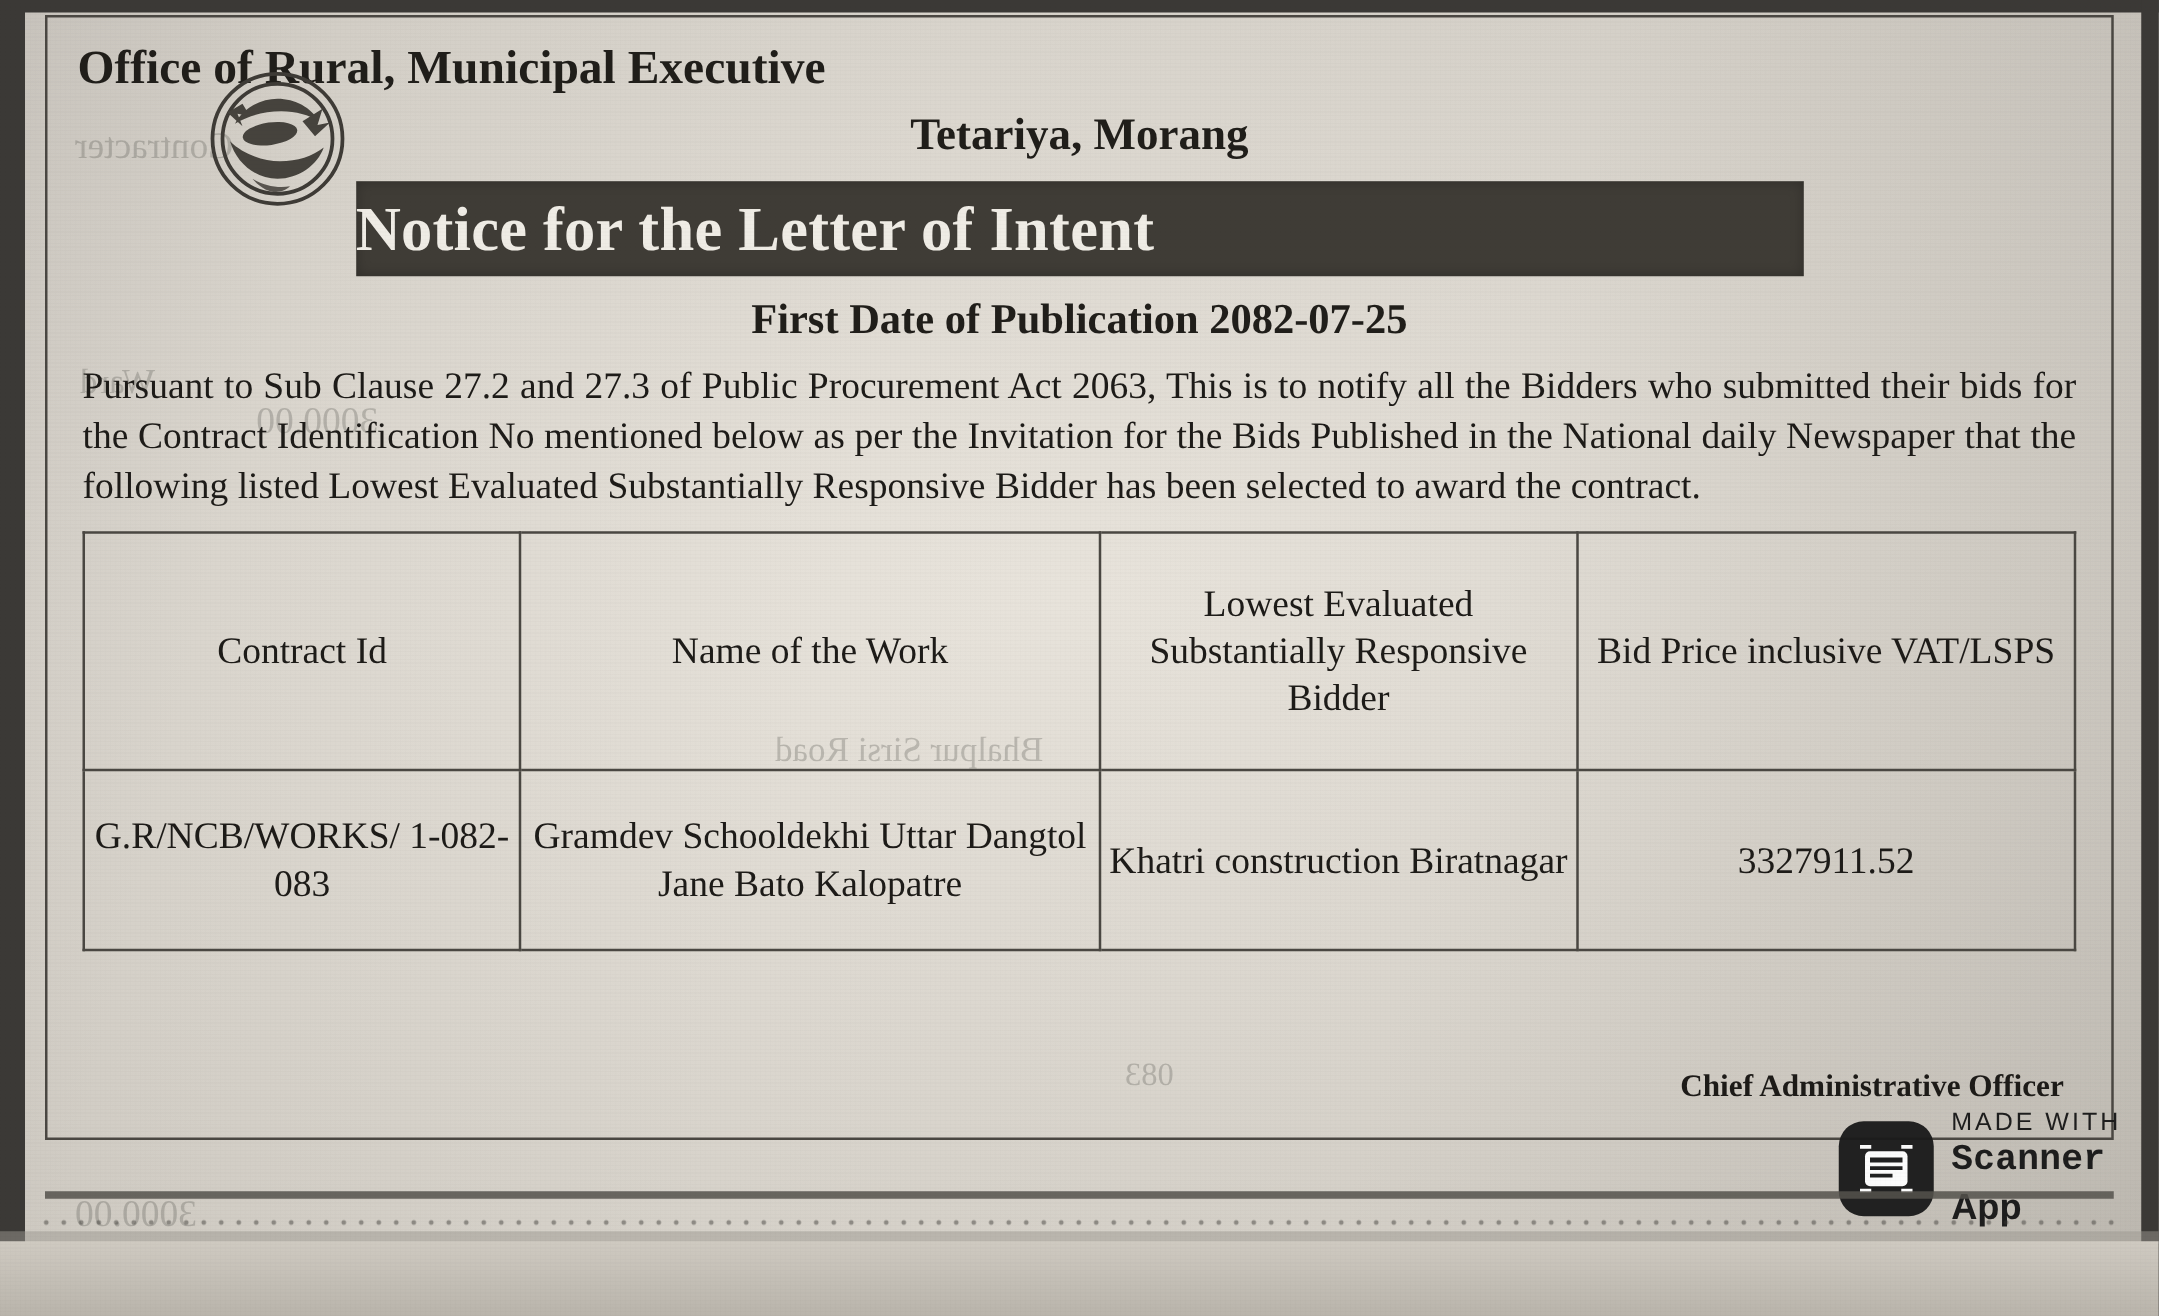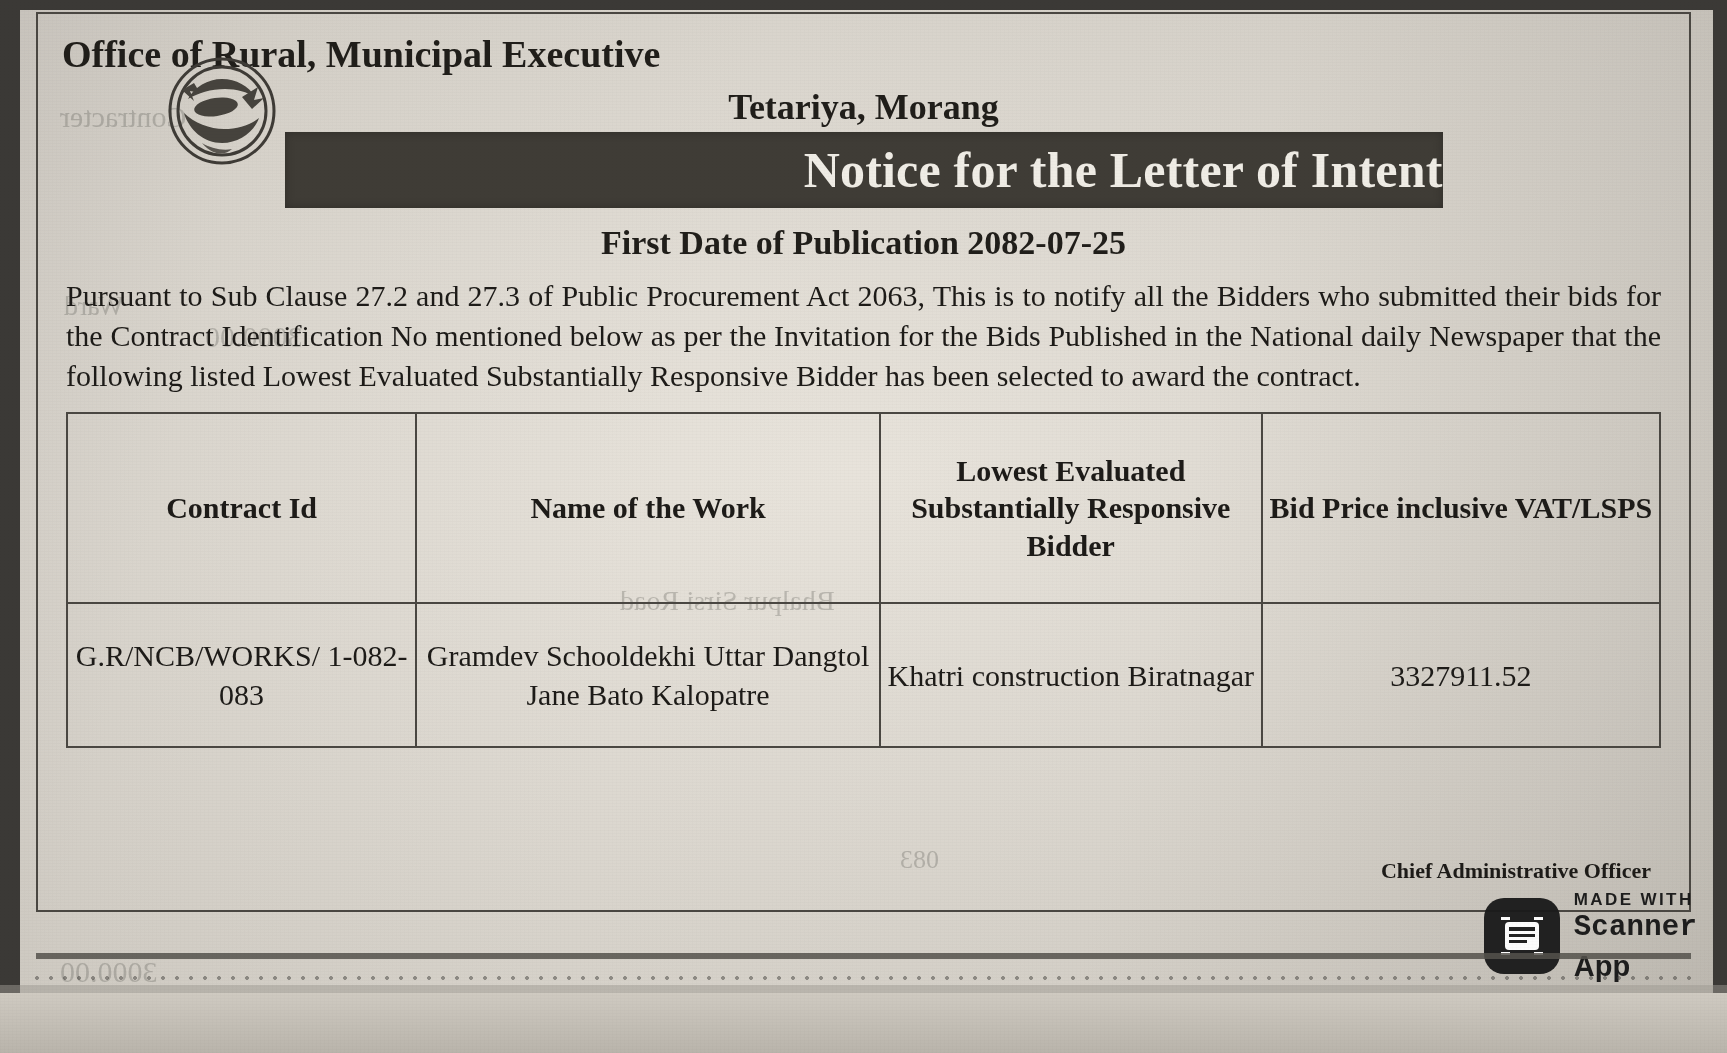"Notice for the Letter of" #banner { justify-content: flex-end -> flex-start; margin: 5px auto 0 auto -> 18px auto 0 auto }
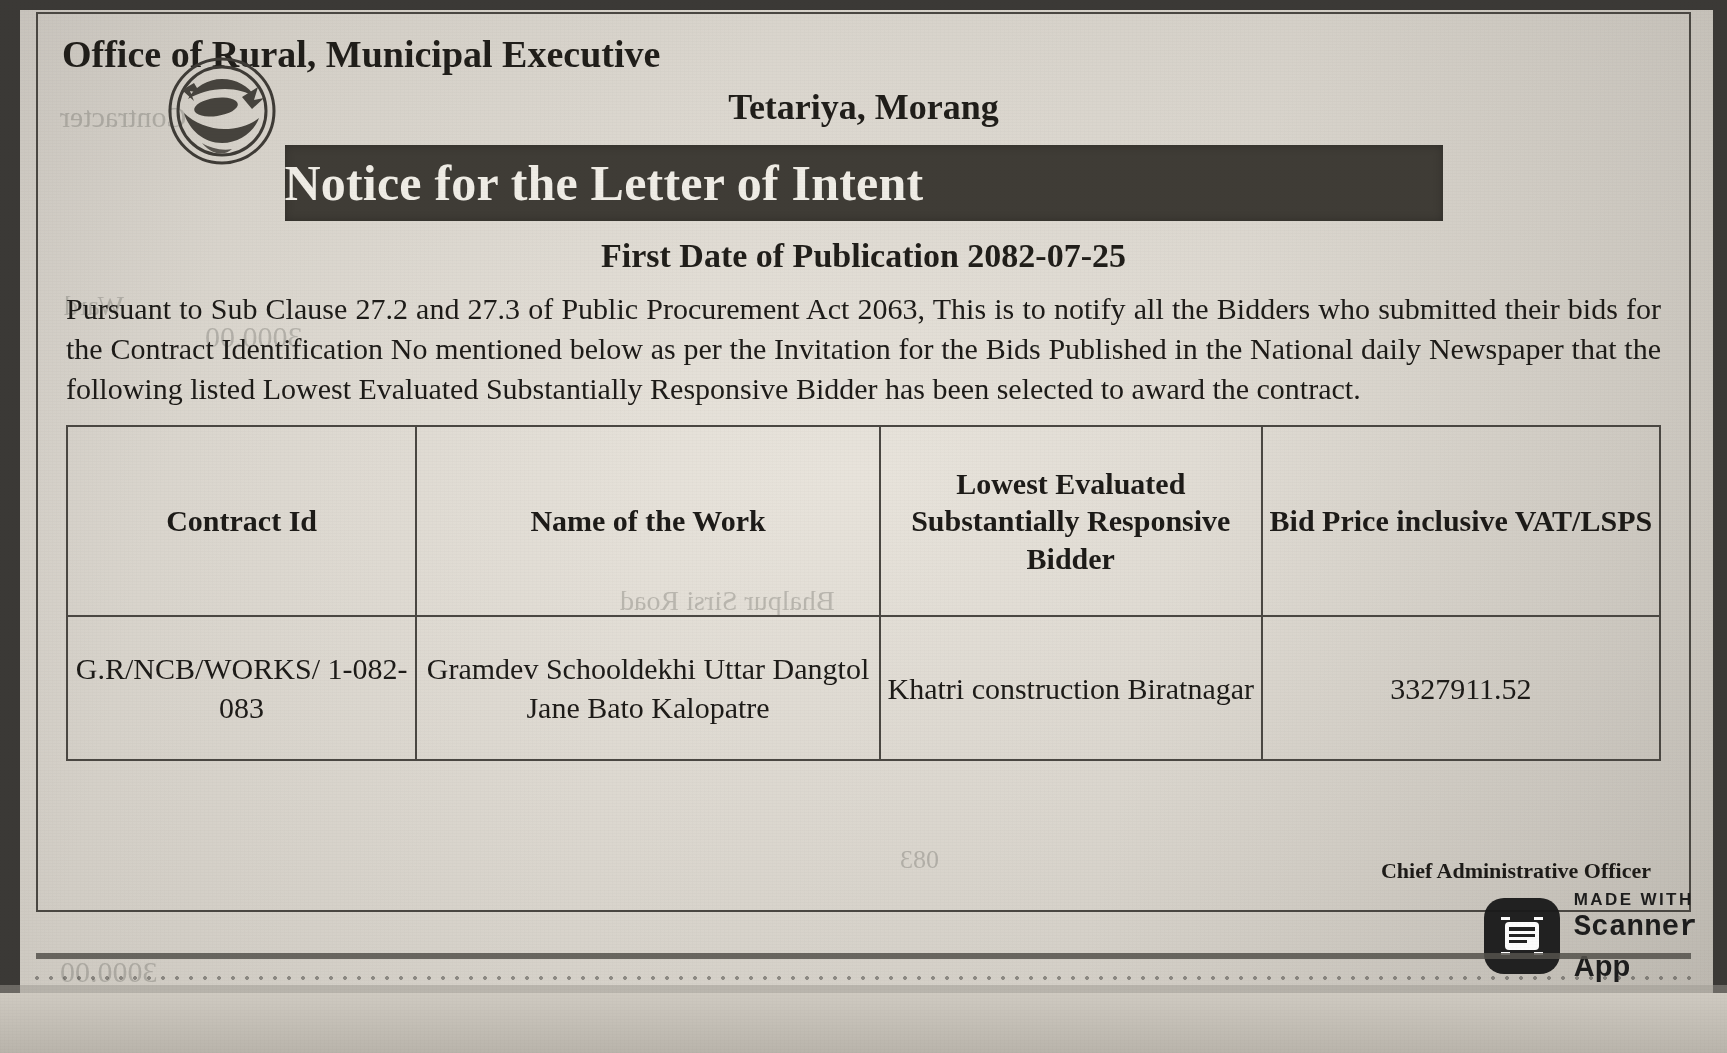"Lowest Evaluated Substantially" #bid-table th { font-weight: bold -> normal }
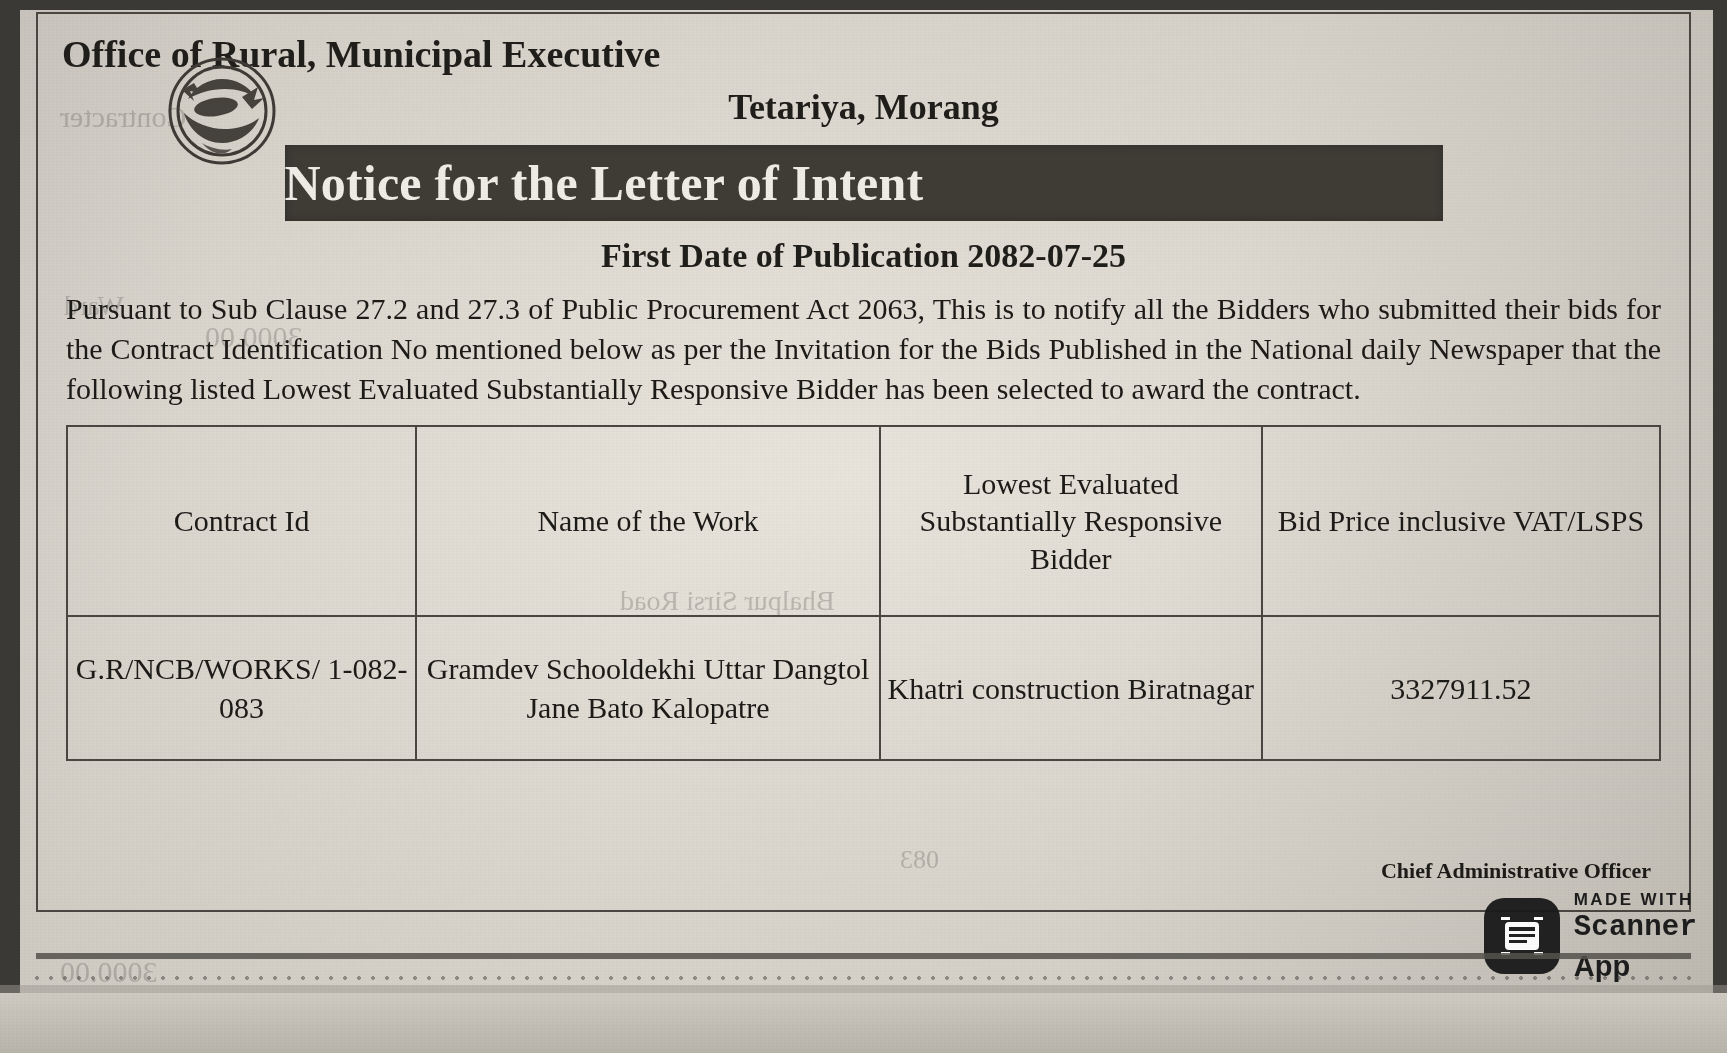"Chief Administrative Officer" #signature { font-size: 22px -> 25px }
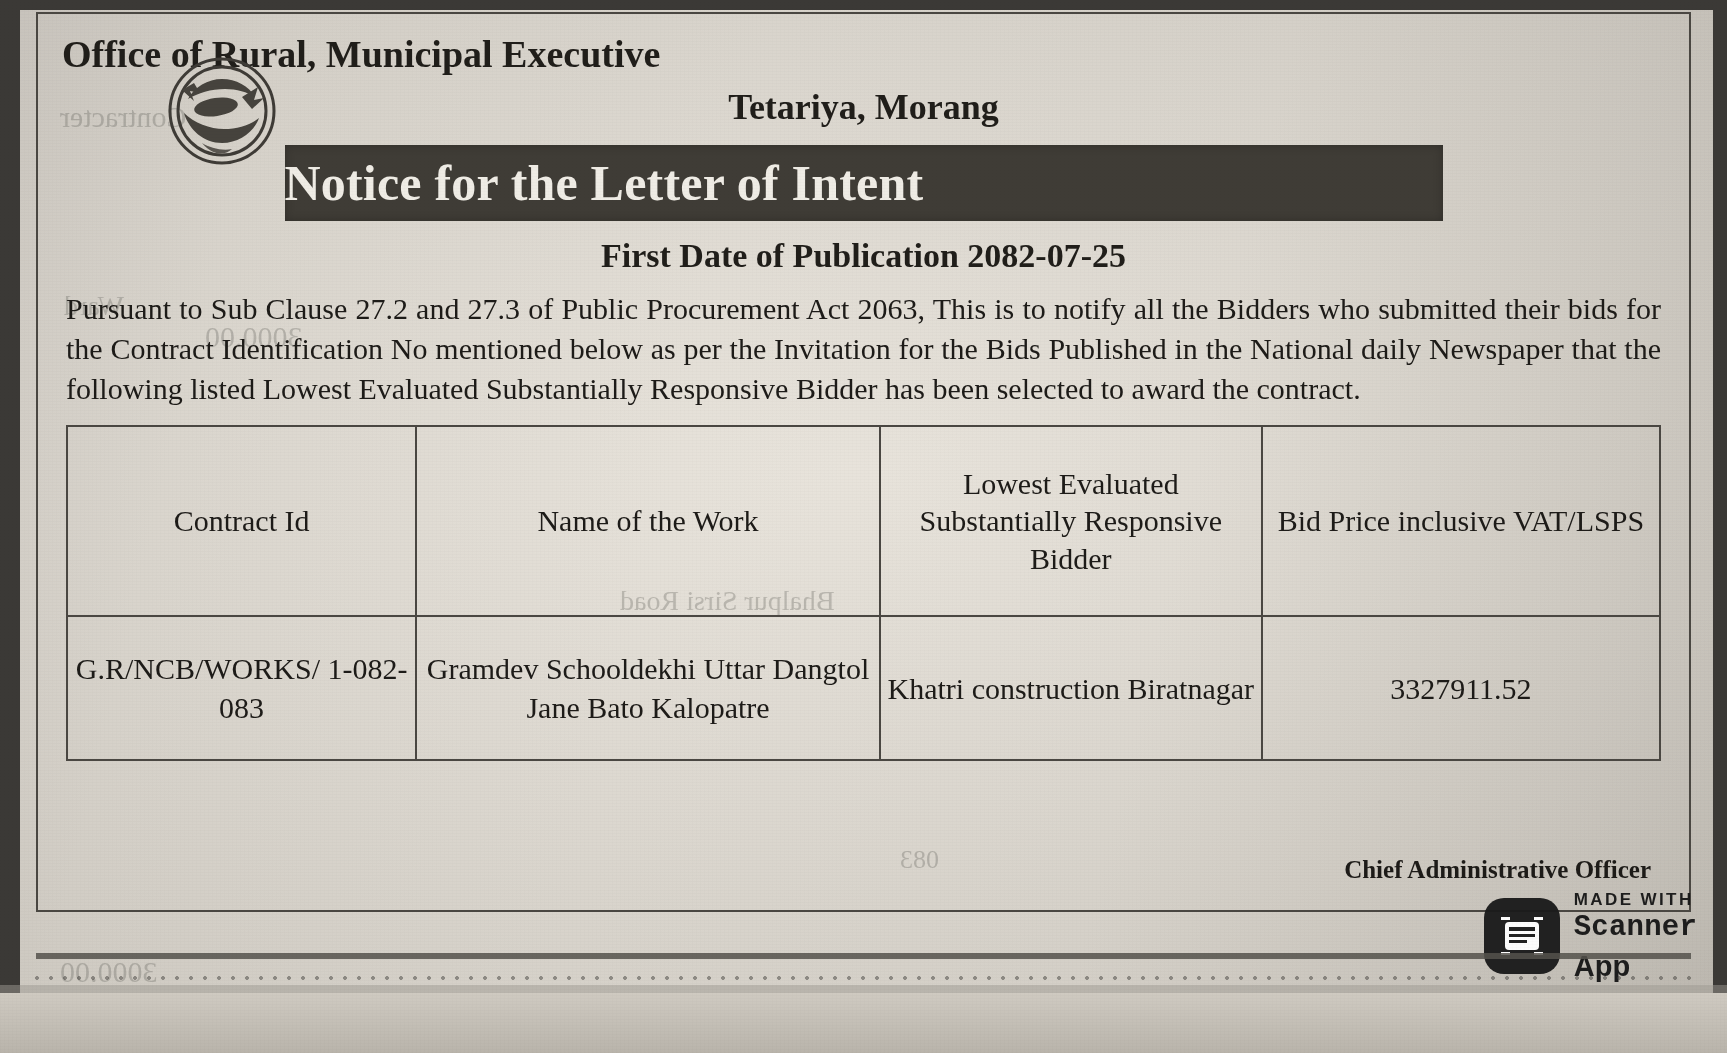"MADE WITH" #wm-made { font-size: 17px -> 20px; font-weight: bold -> normal }
